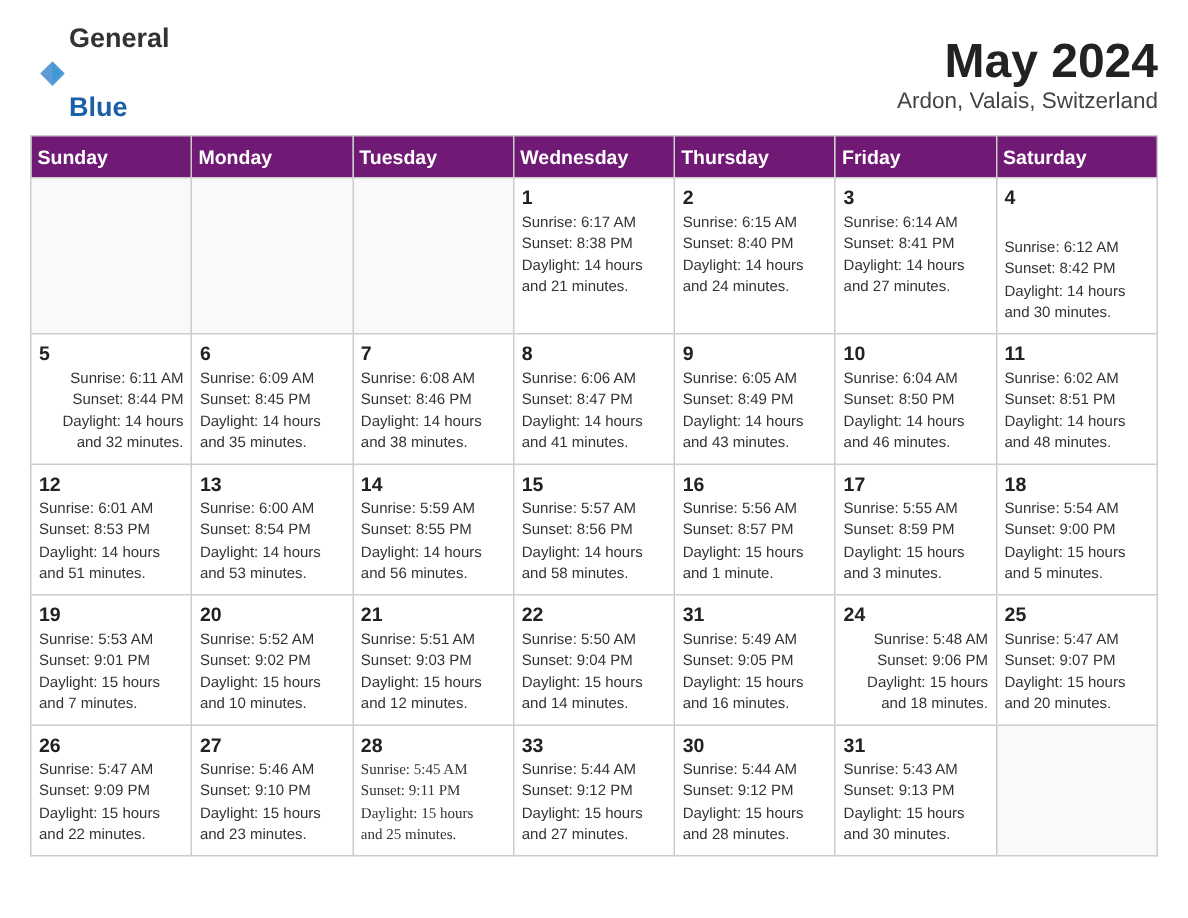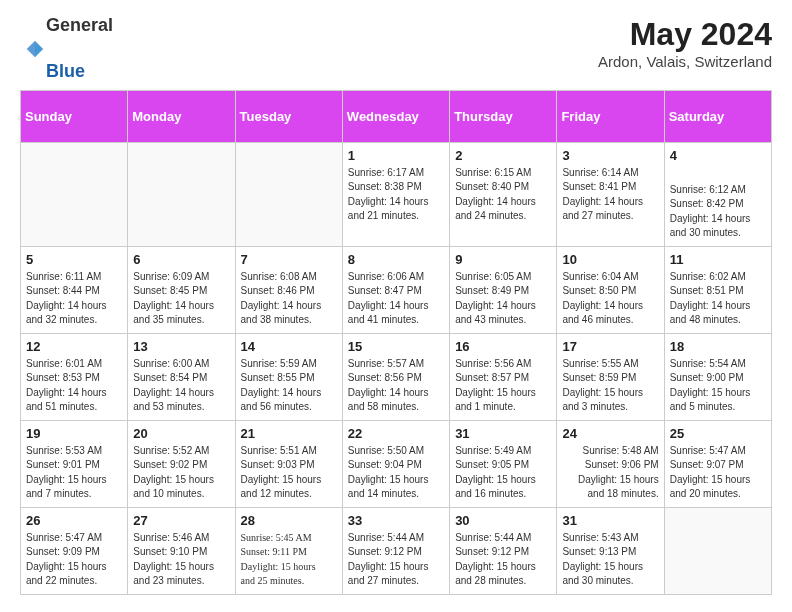"General" .header { align-items: flex-start -> center }
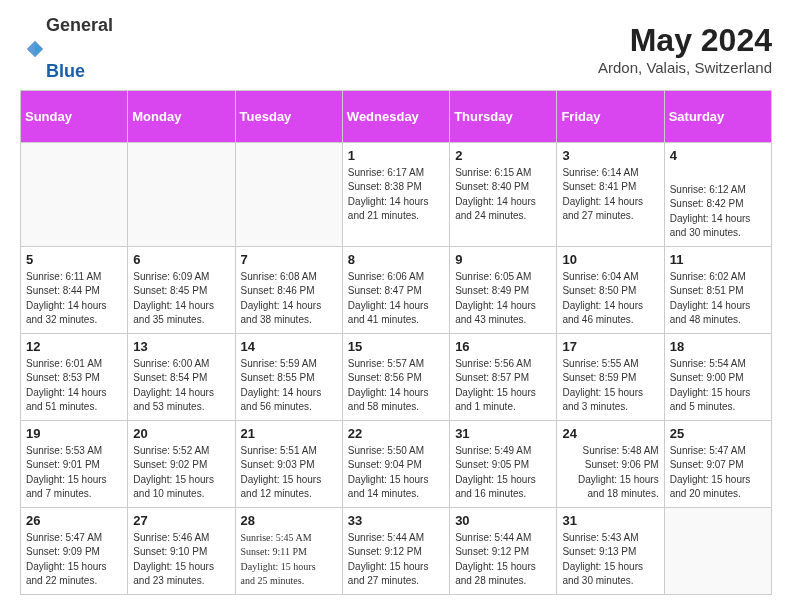"Sunday" .calendar th { background-color: #d946ef -> #701a75; padding: 18px 4px -> 6px 4px }
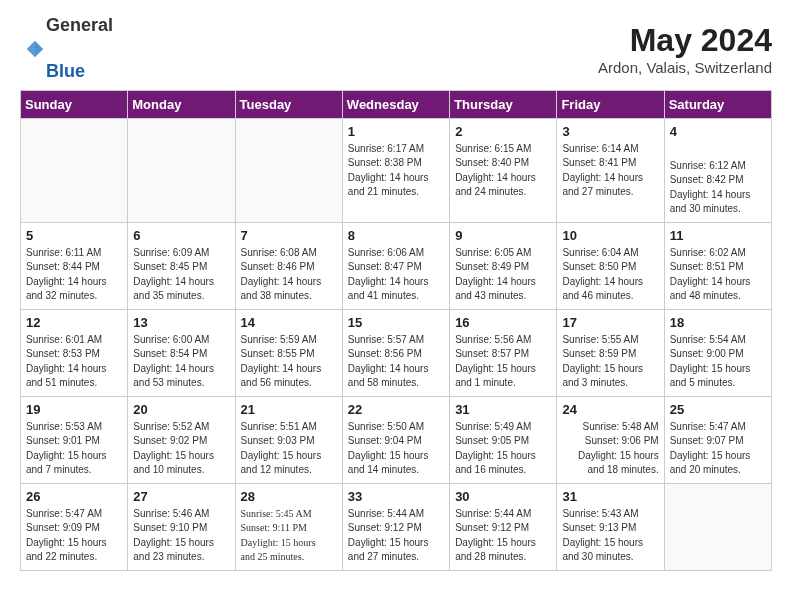"Sunrise: 6:11 AM" div.cell-info { text-align: none -> right }
